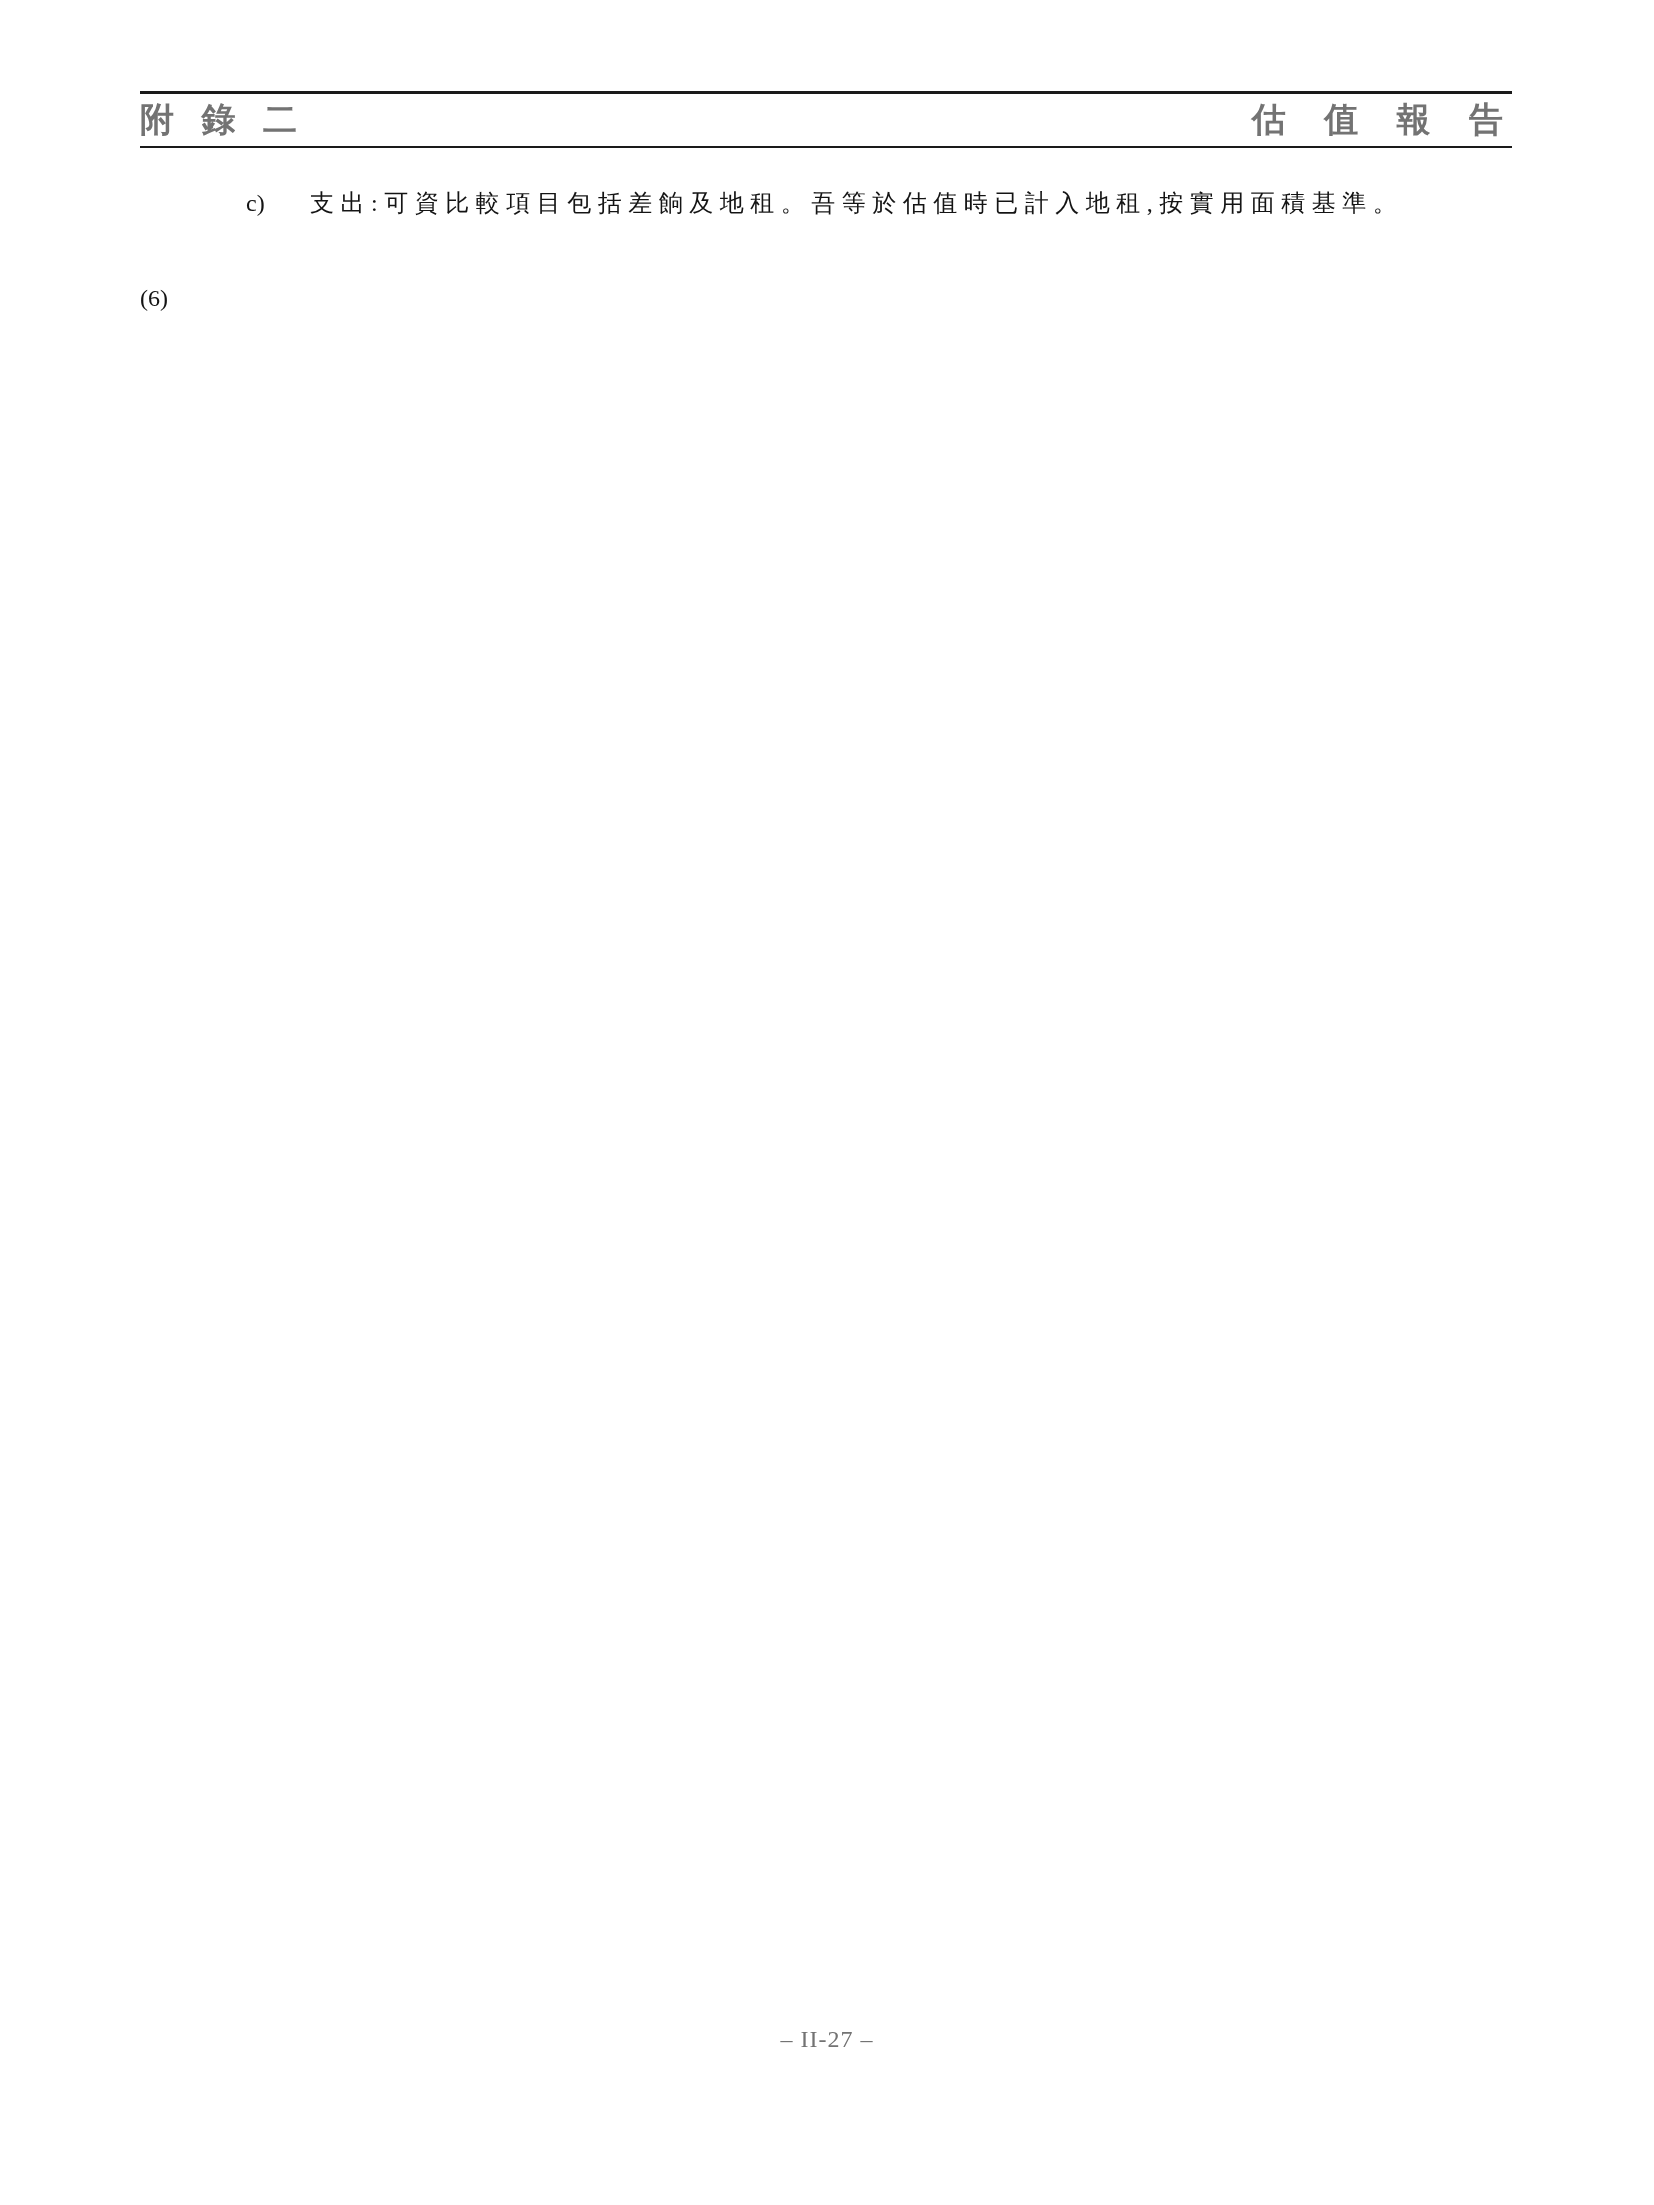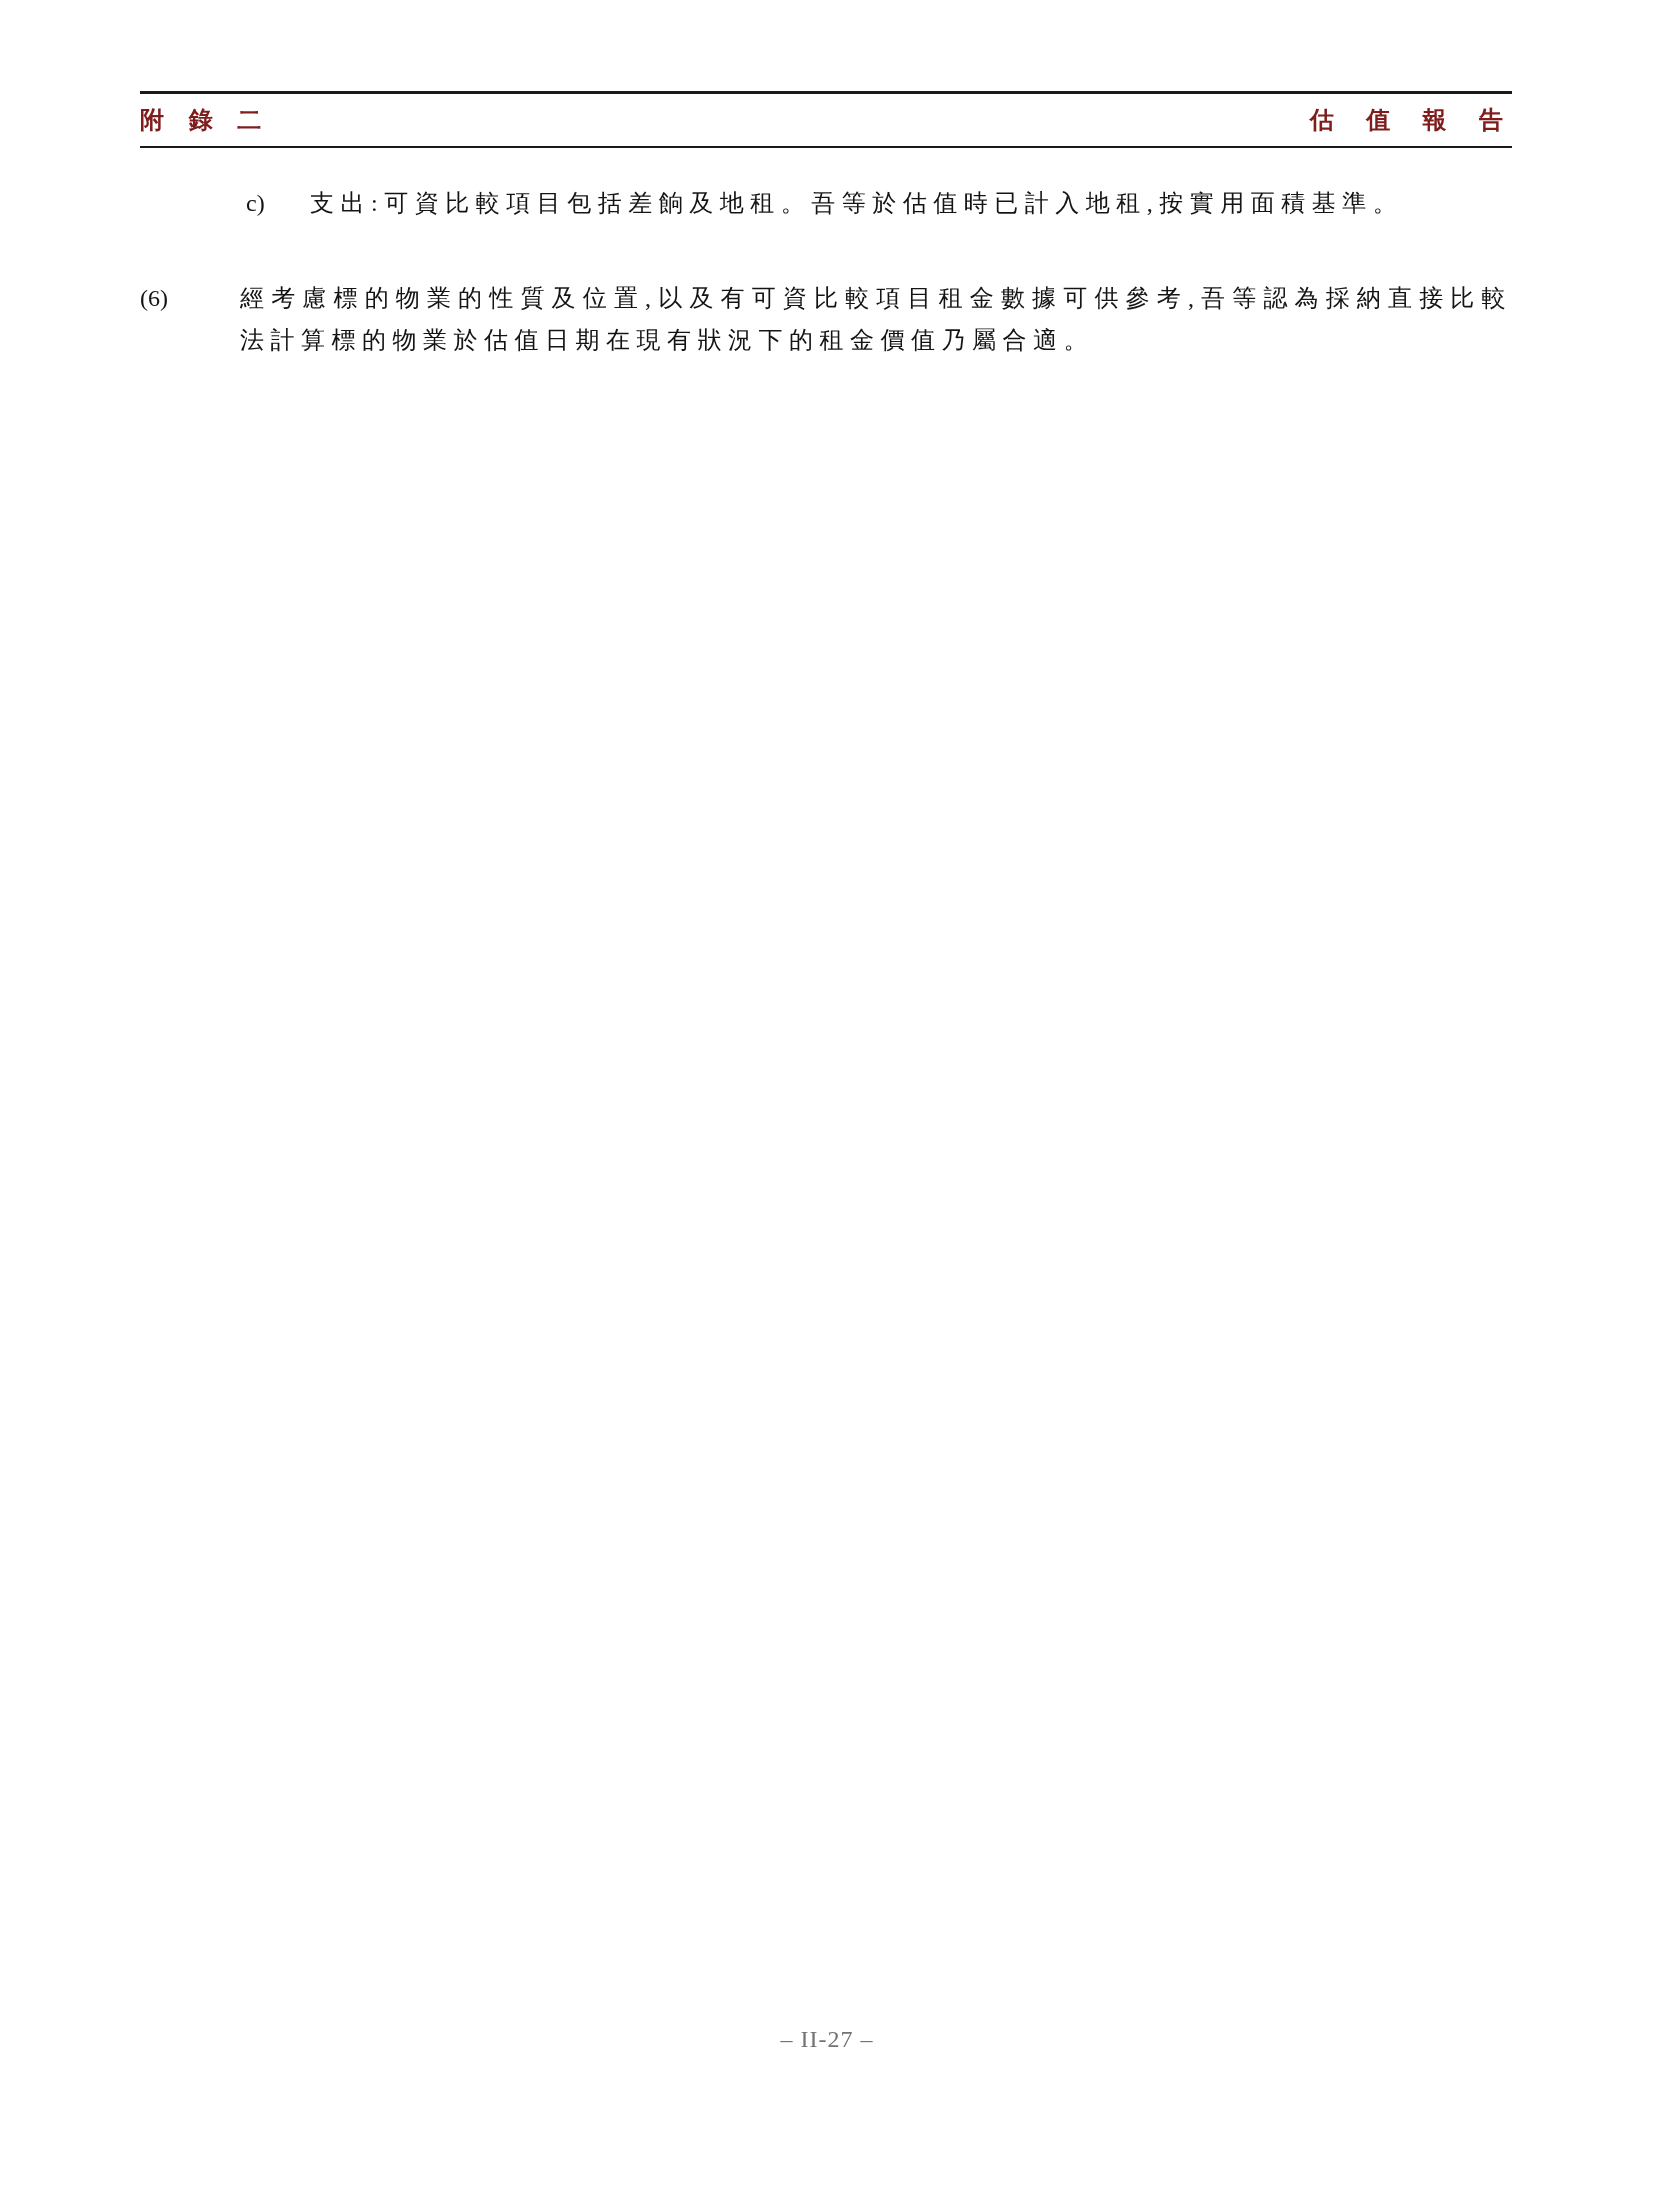"附 錄 二" .header-row { color: #7f1d1d -> #737373; font-size: 24px -> 34px }
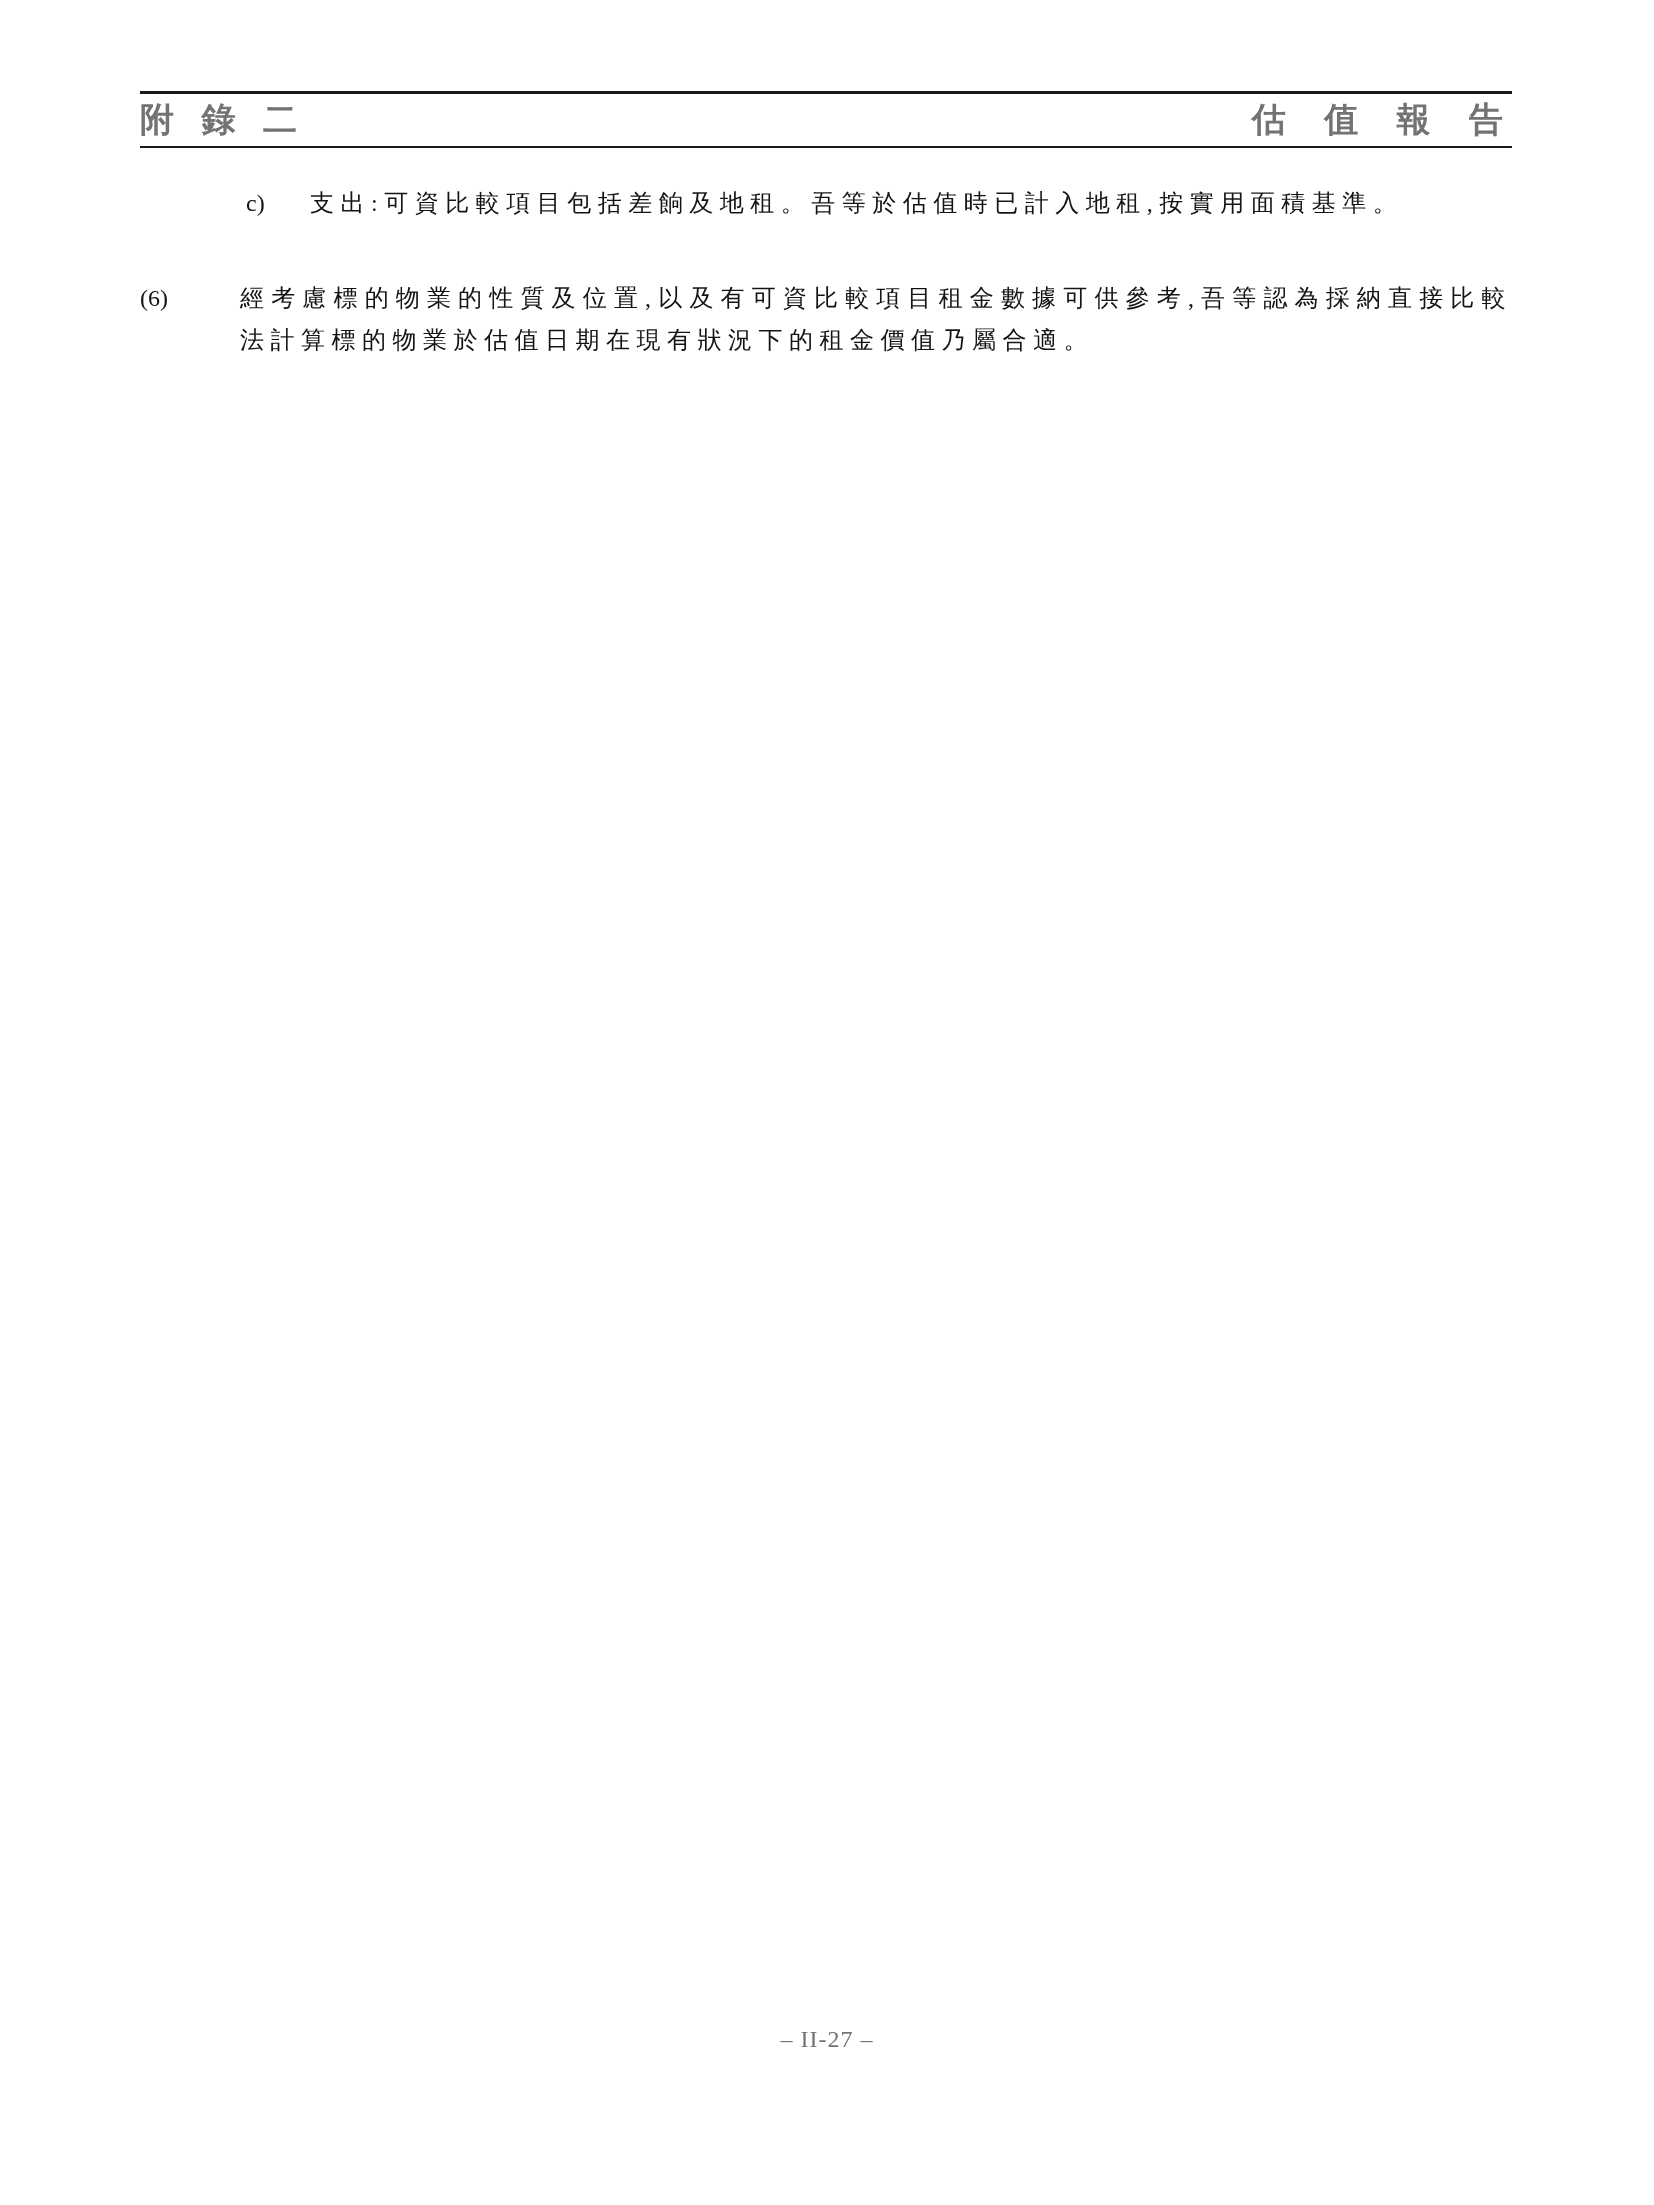"經考慮標的物業的性質及位置,以及有可資比較項目租金數據可供參考,吾等認為採納直接" p.para-1 { html: <p>經考慮標的物業的性質及位置,以及有可資比較項目租金數據可供參考,吾等認為採納直接比較法計算標的物業於估值日期在現有狀況下的租金價值乃屬合適。</p> -> none }
